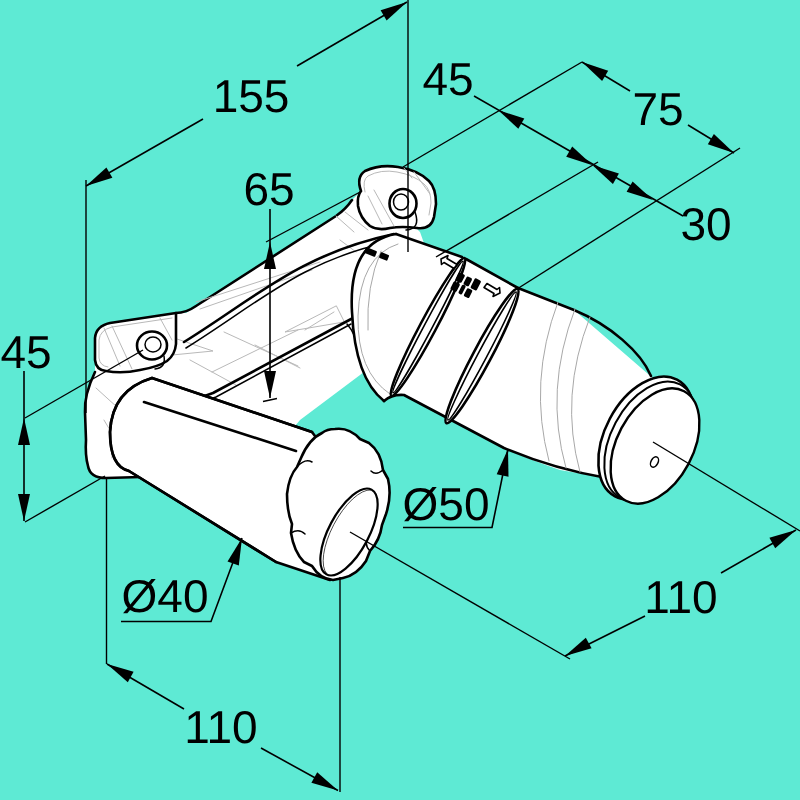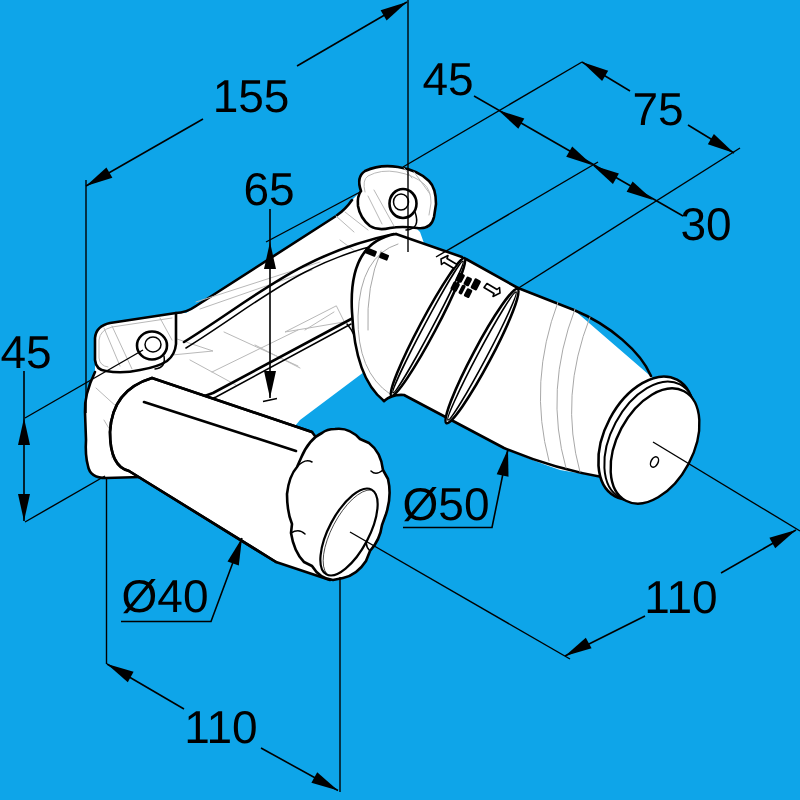"155" #page { background: #0ea5e9 -> #5eead4 }
